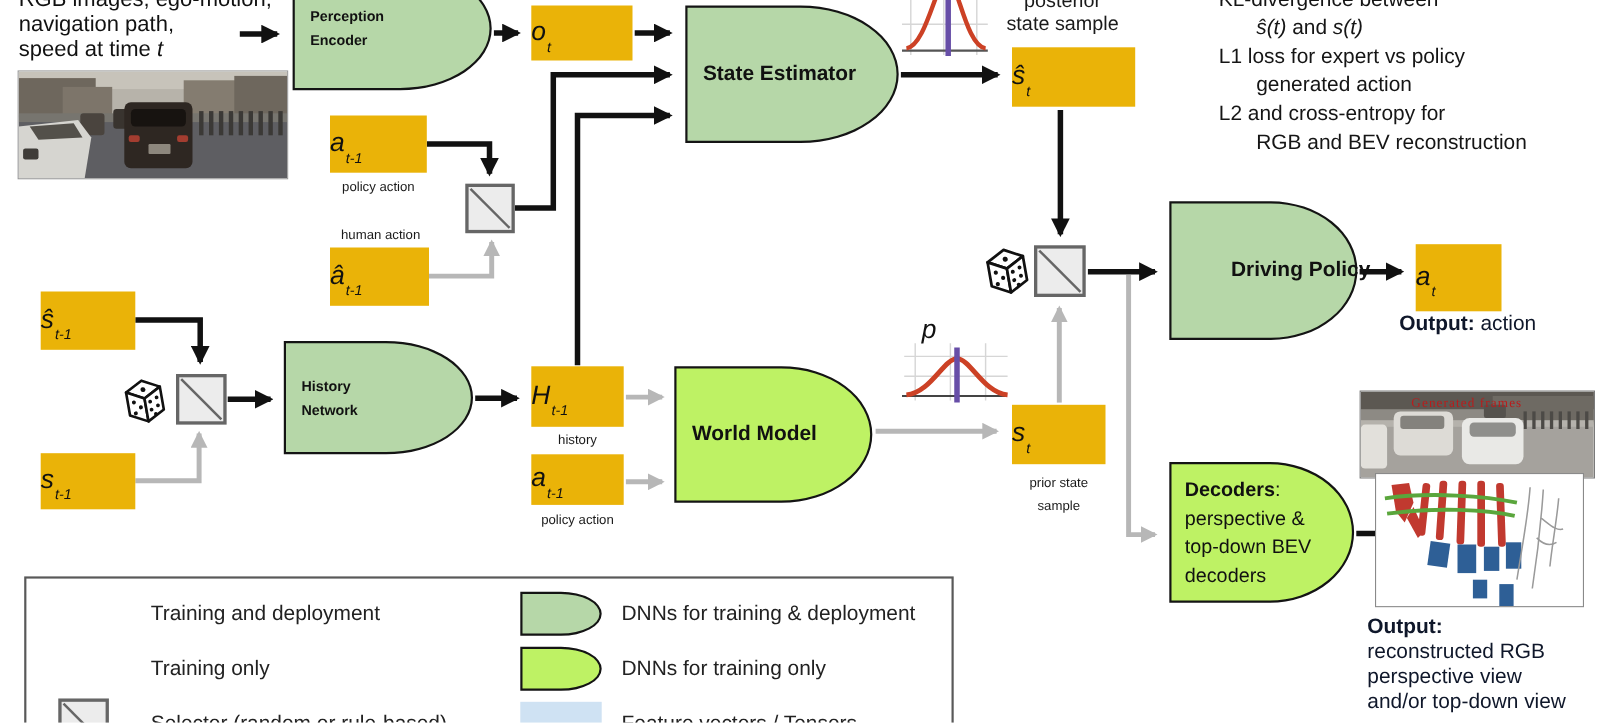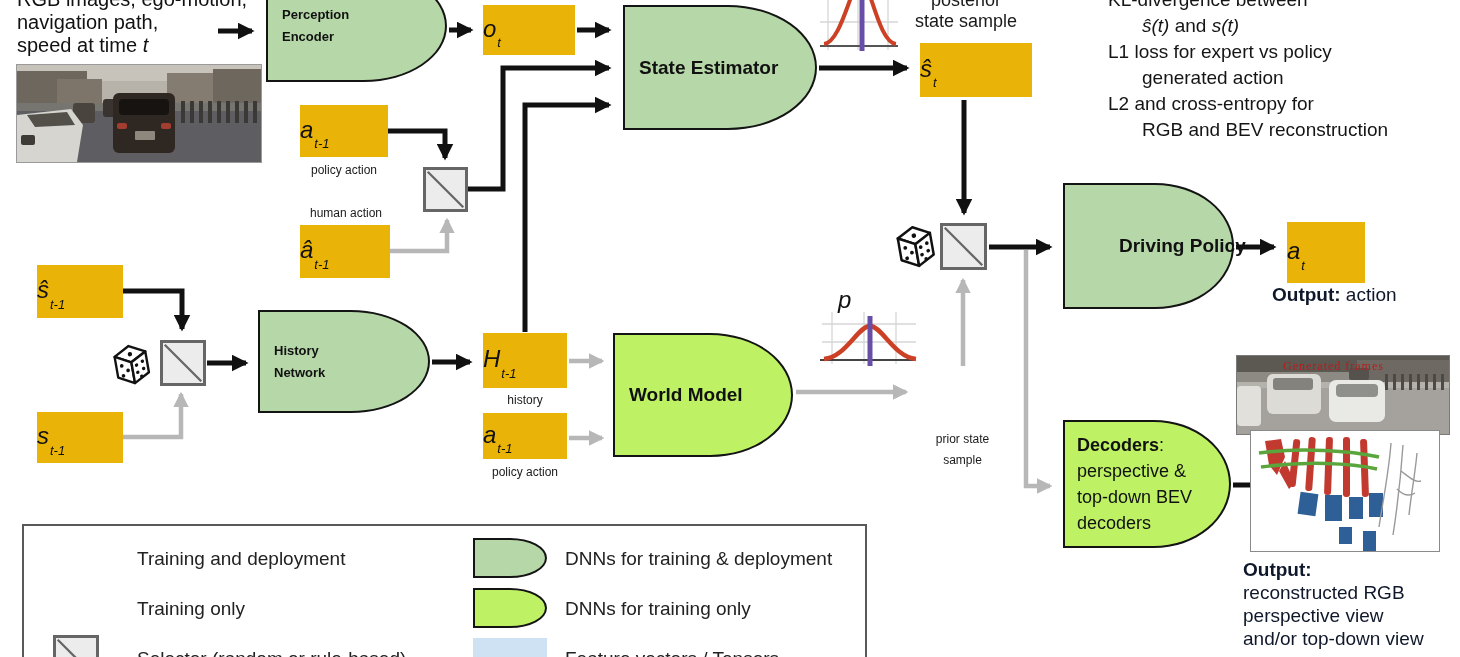"st" div.fbox { html: none -> <div> <span><span>s</span><sub>t</sub></span> </div> }
